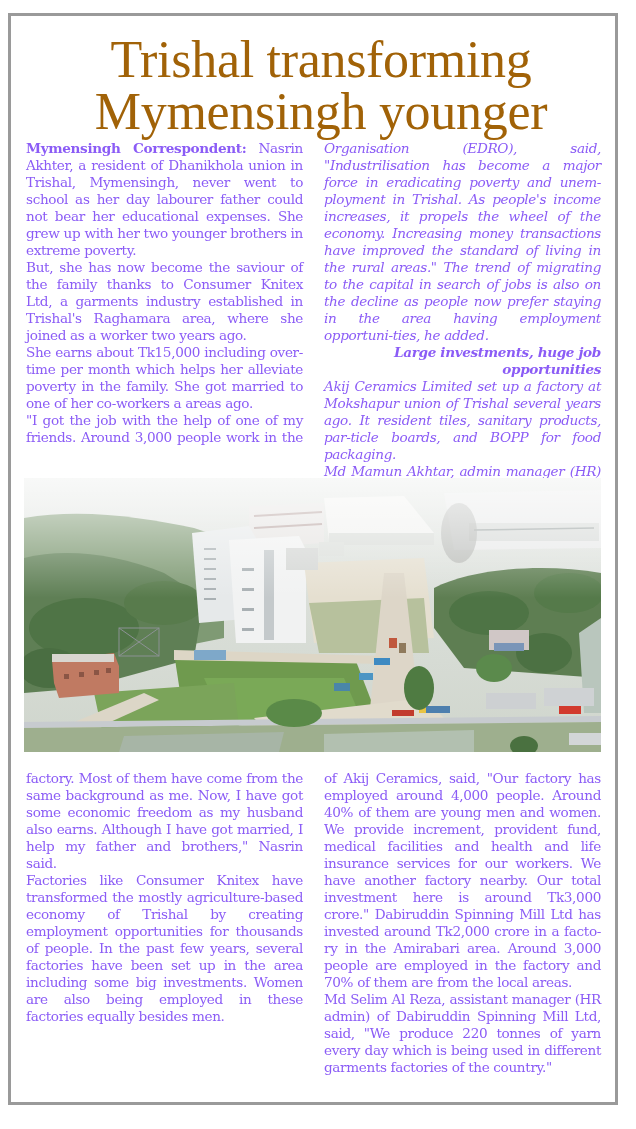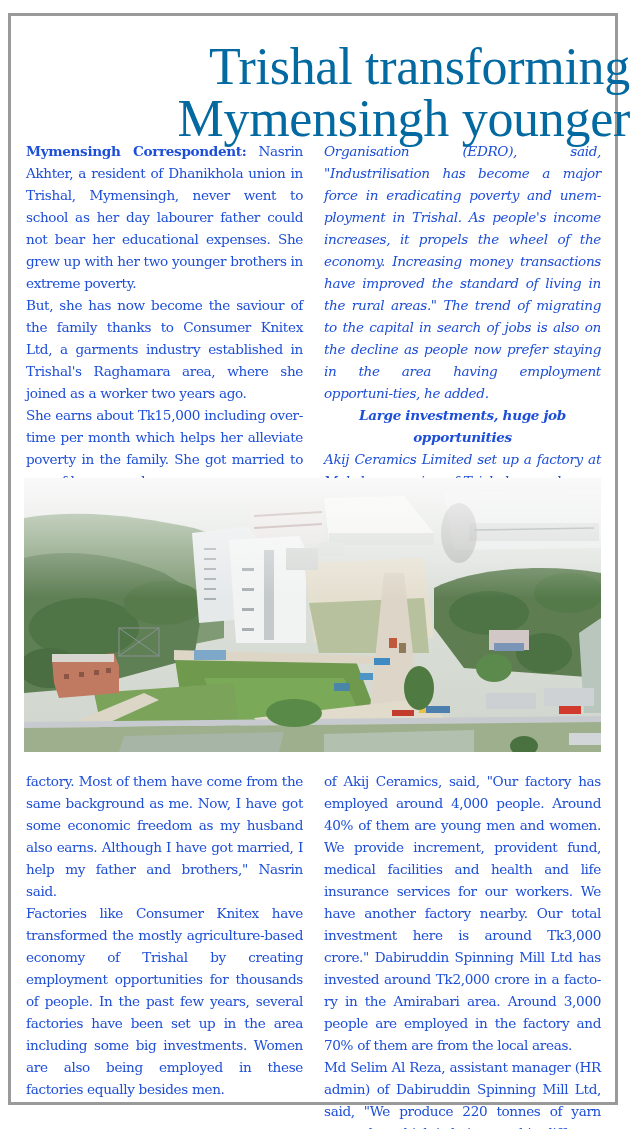"Trishal transforming" .headline { color: #0369a1 -> #a16207; margin: 15px -> 8px; text-align: right -> center }
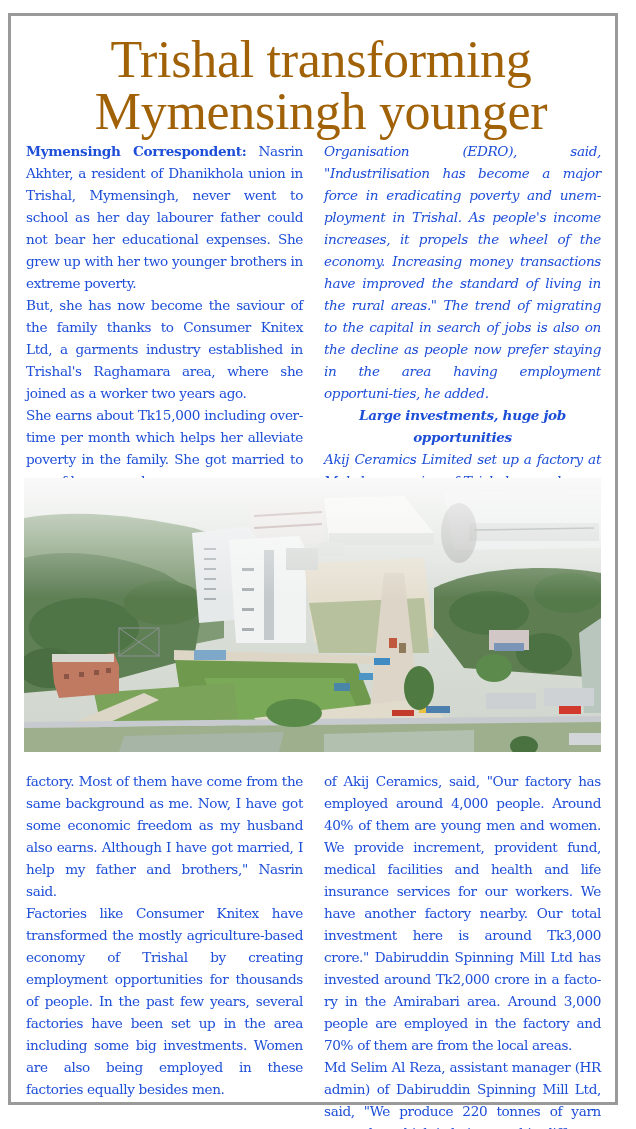"Mymensingh Correspondent: Nasrin Akhter," .col { color: #1d4ed8 -> #8b5cf6; line-height: 22px -> 17px }
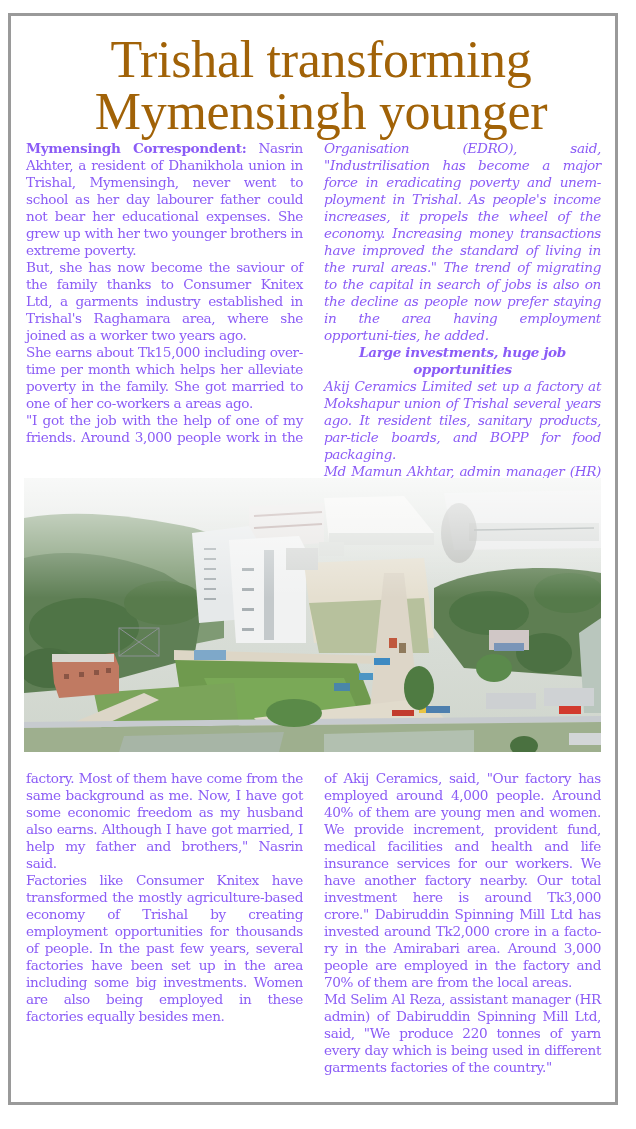"Large investments, huge job" .col .sub { text-align: center -> right }
